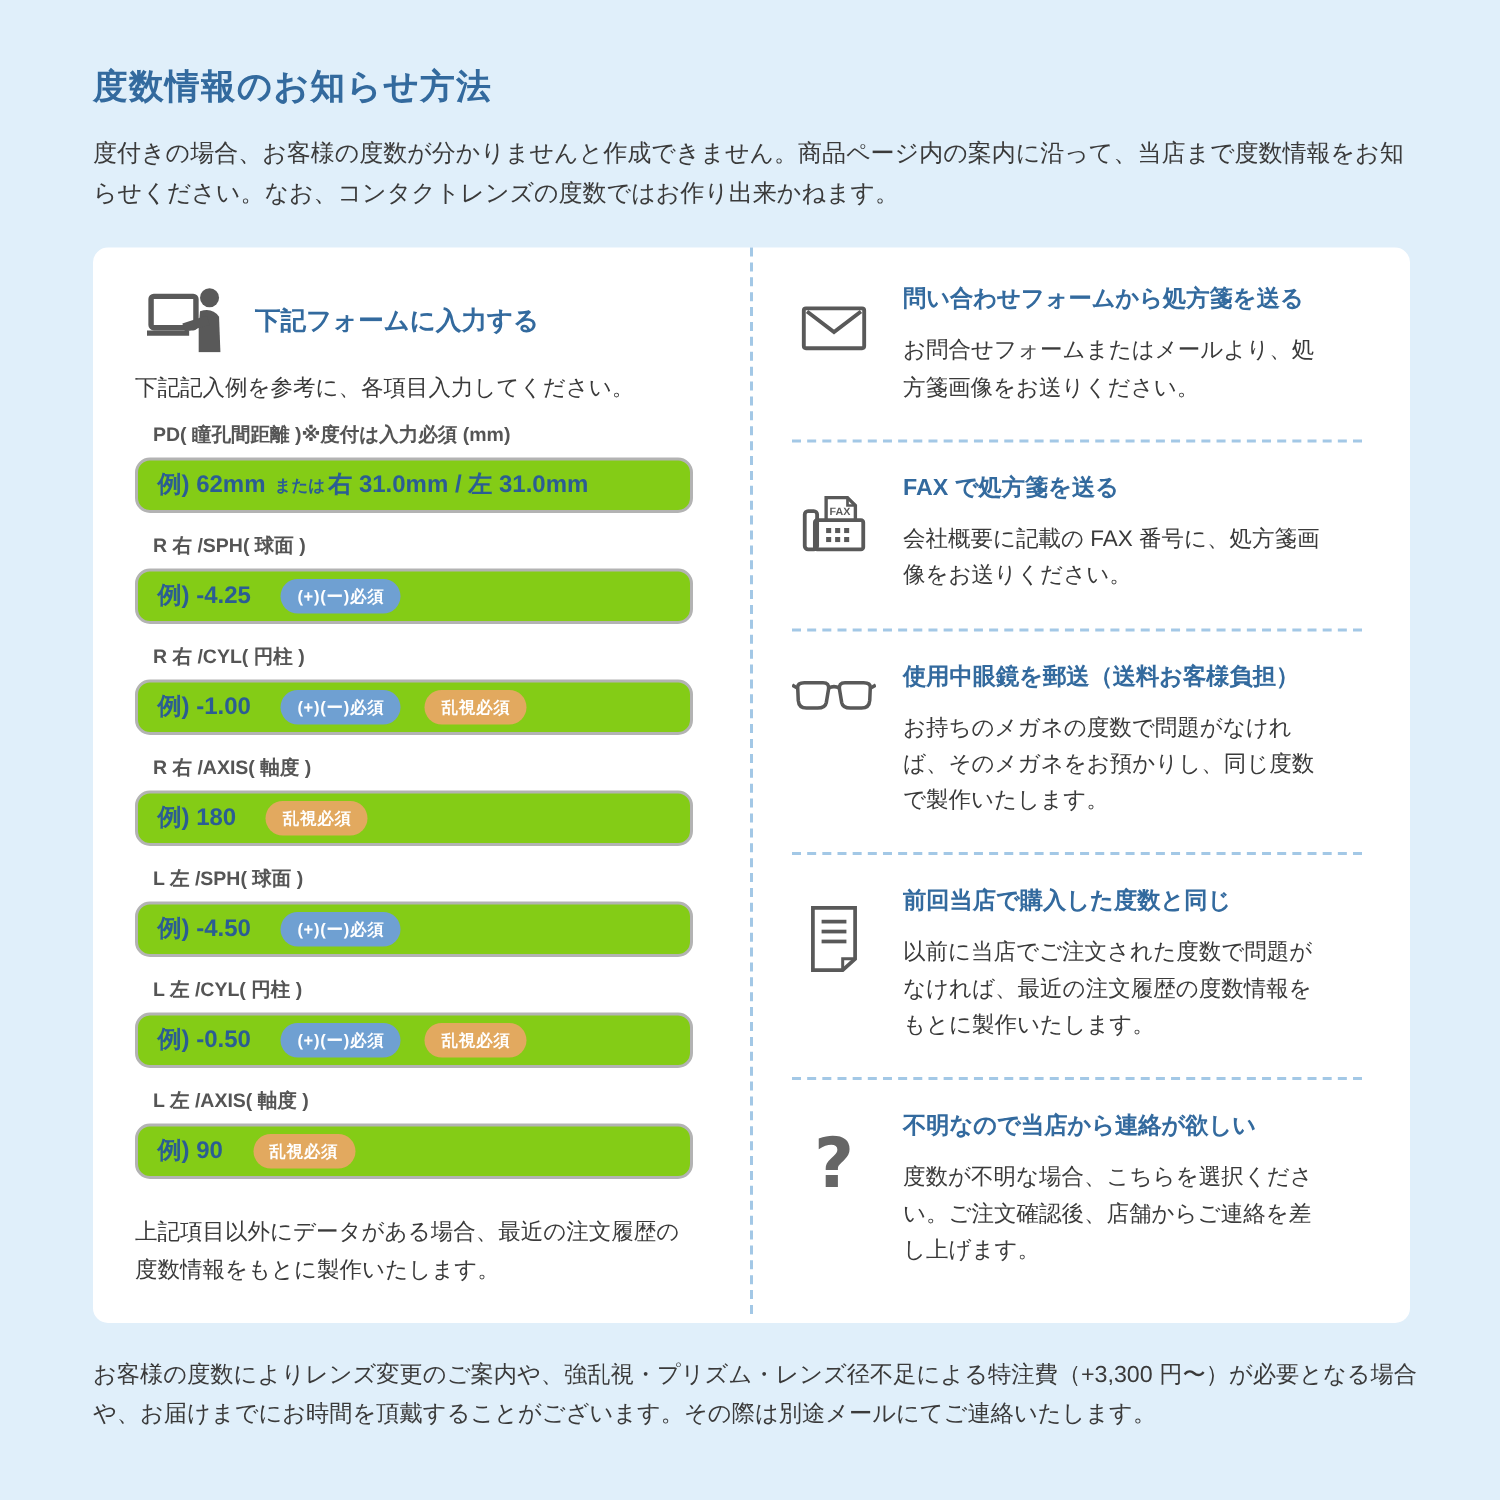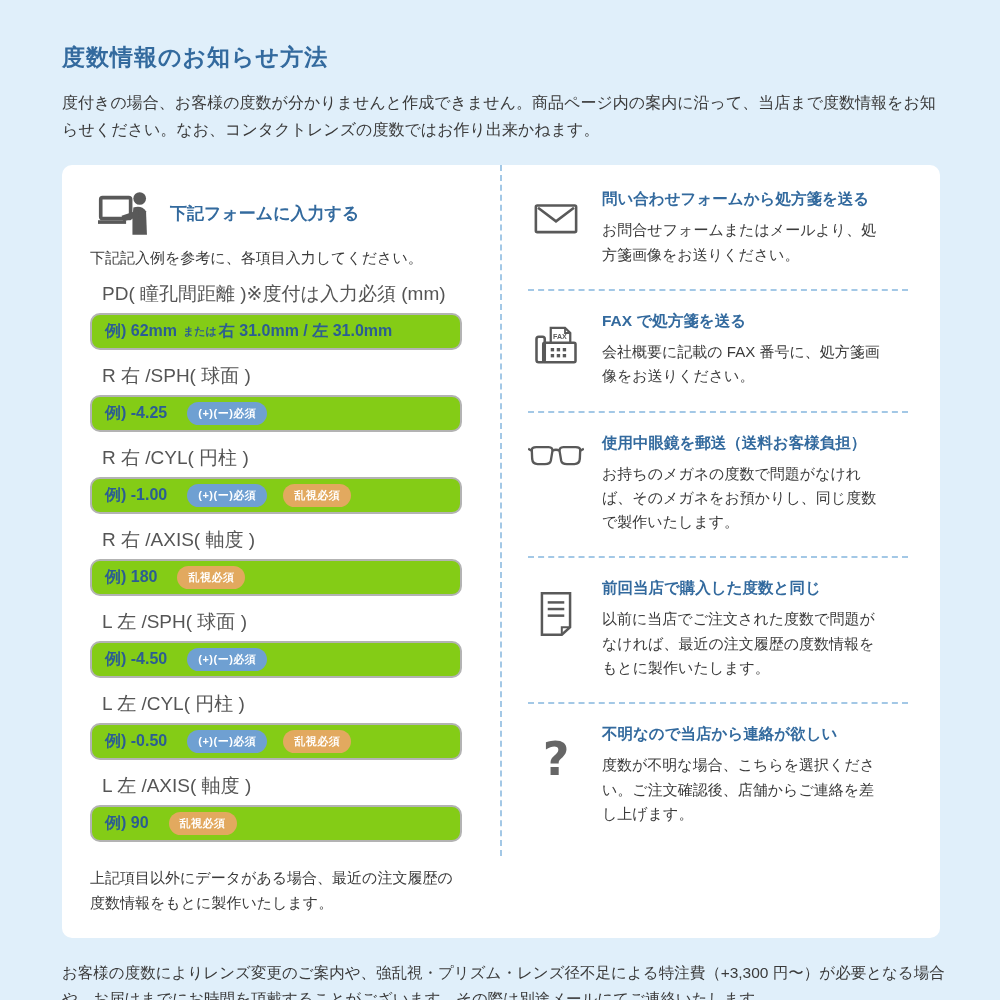"お問合せフォームまたはメールより、処方箋画像をお送りください。" .method-body { margin-top: none -> 12px }
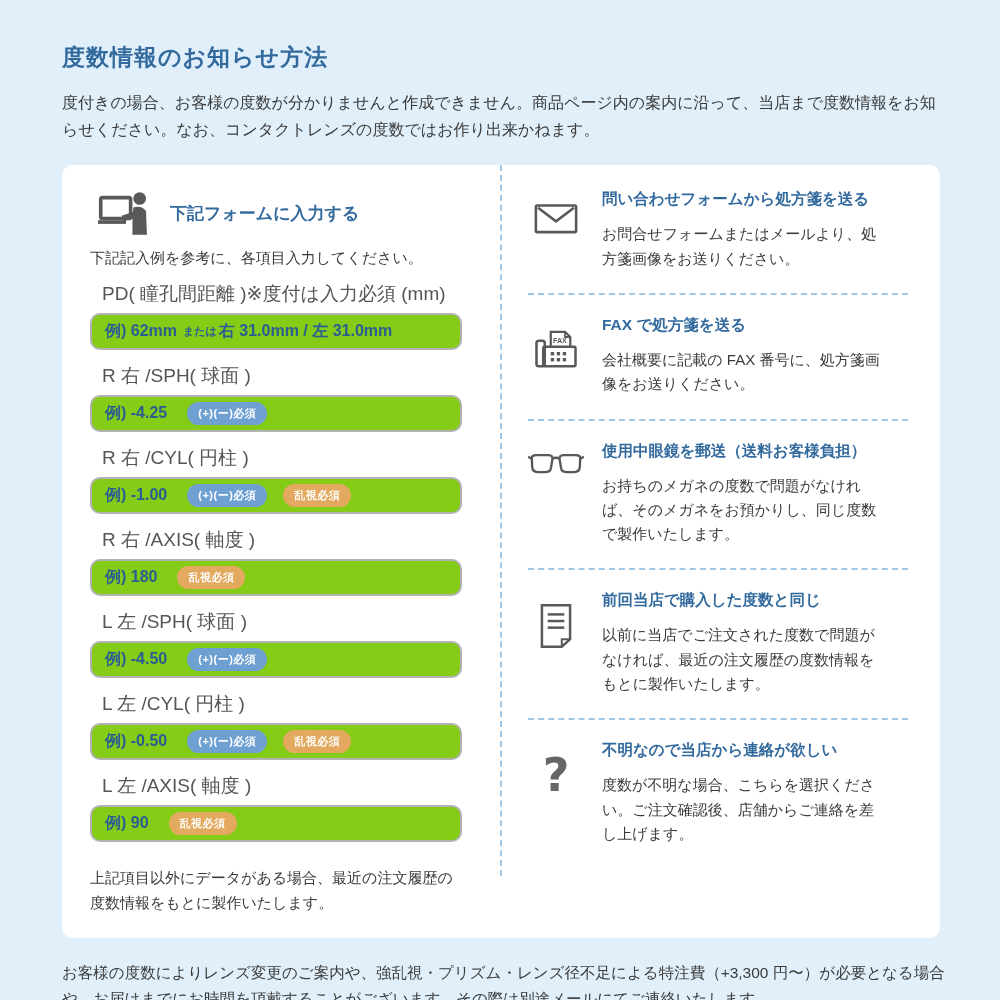"PD( 瞳孔間距離 )※度付は入力必須 (mm)" .field-label { font-size: 19px -> 13px; font-weight: normal -> bold }
